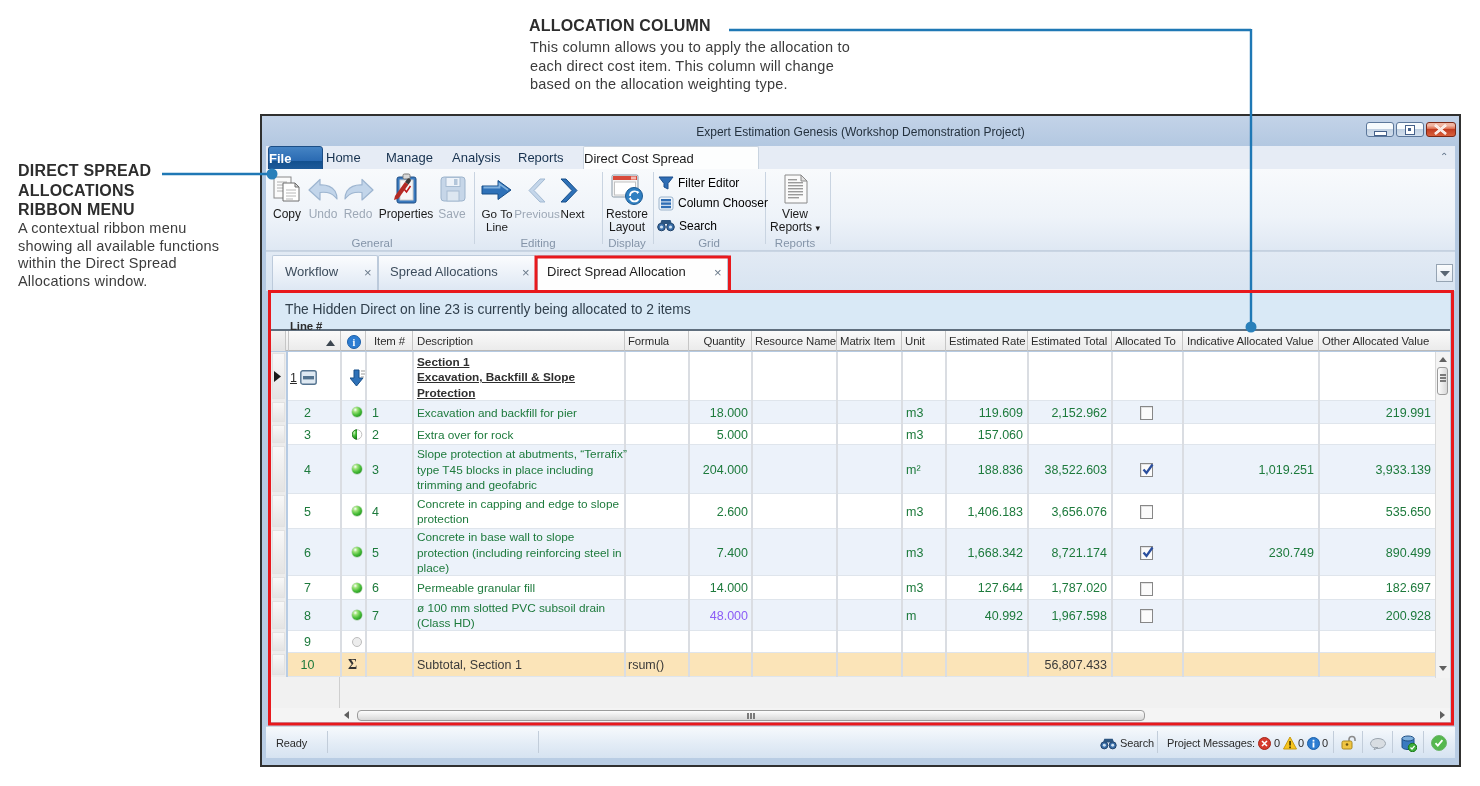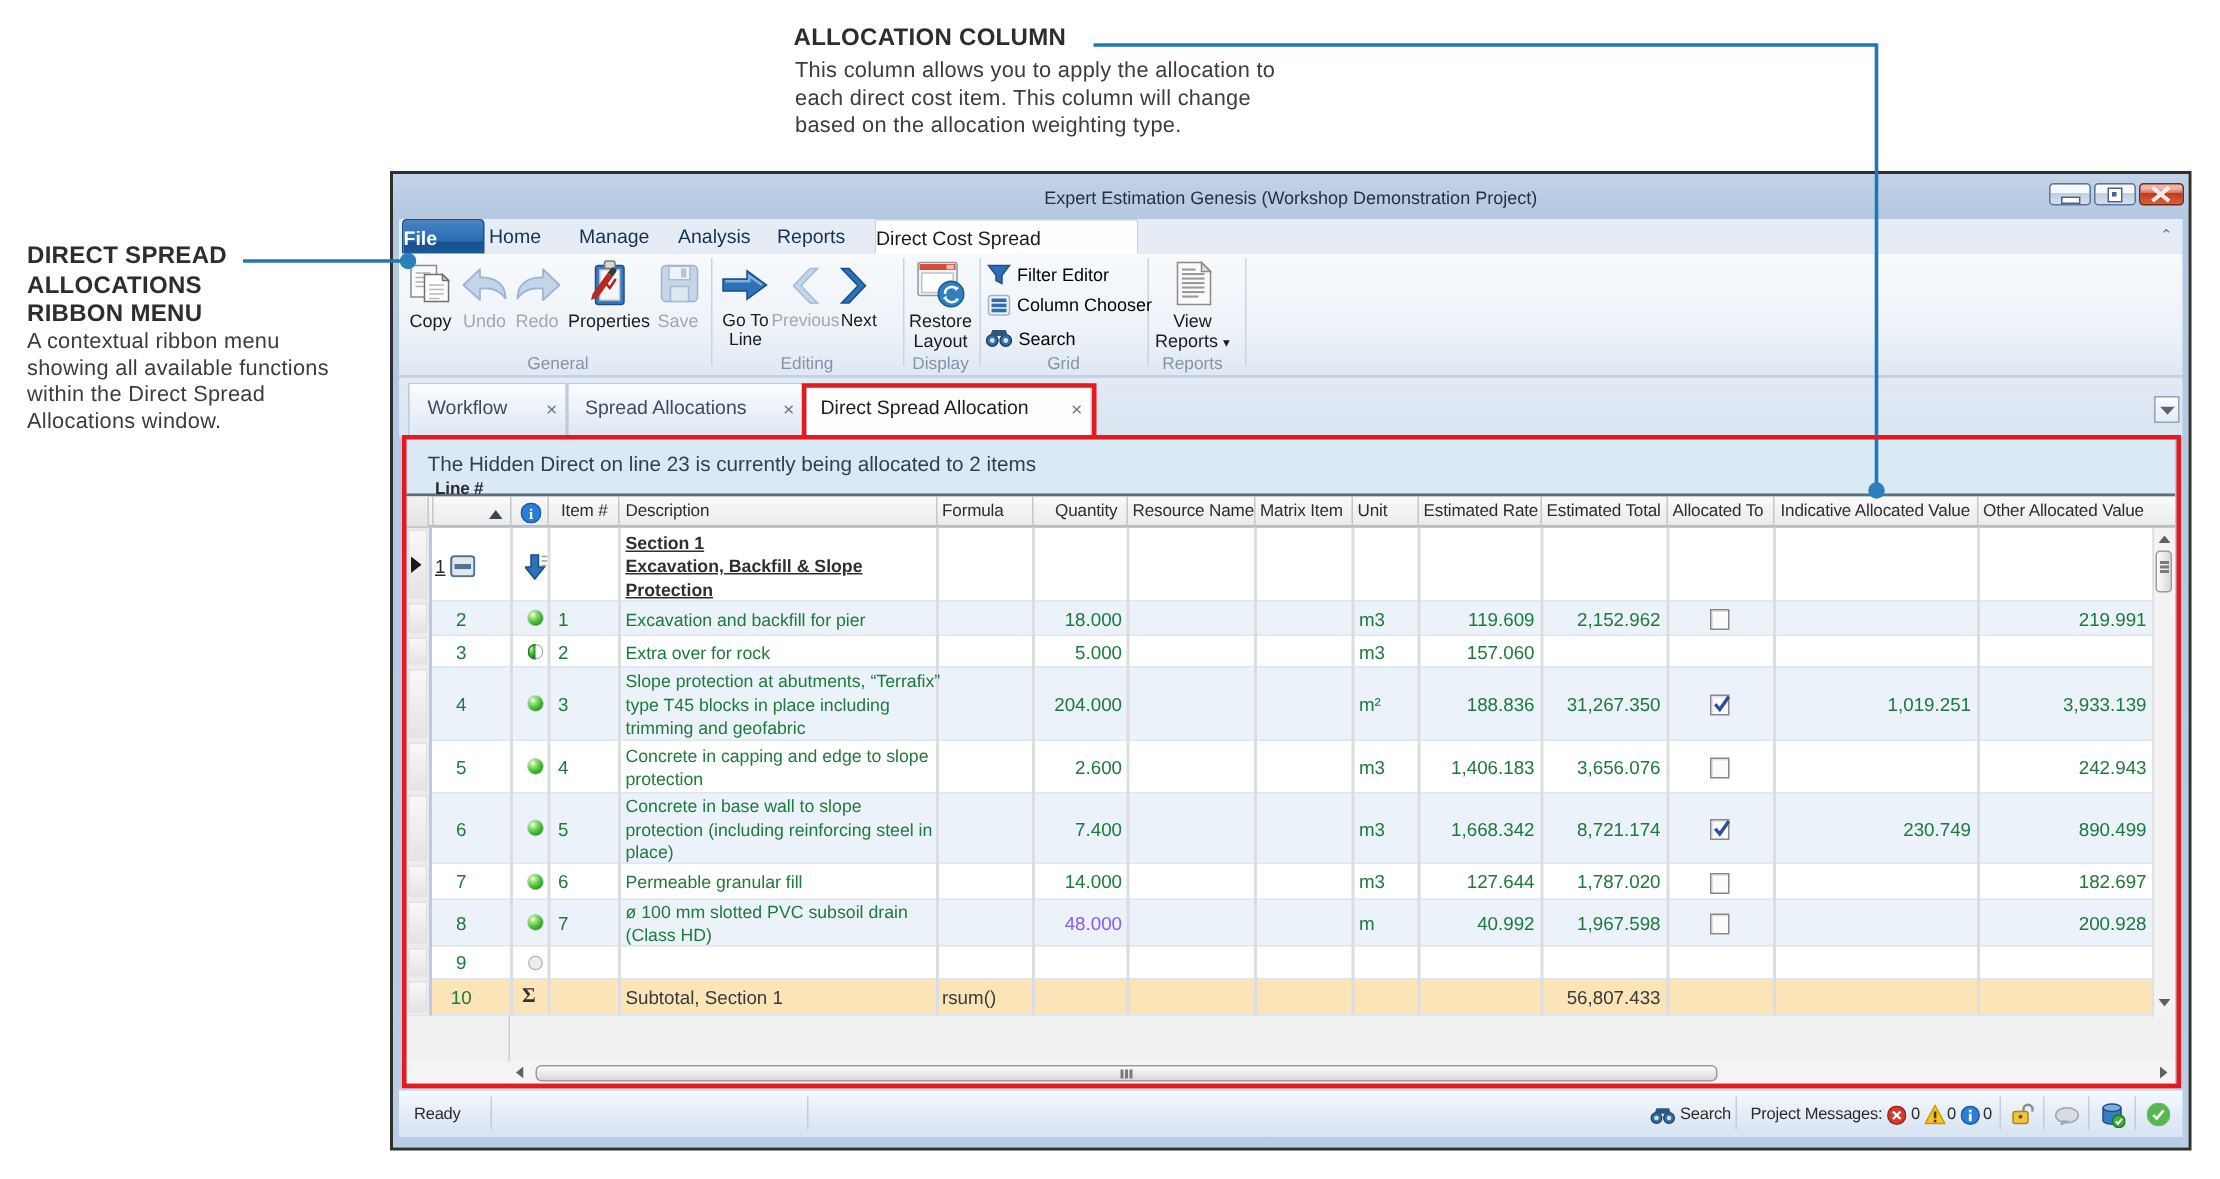"31,267.350" div.gcell { text: 31,267.350 -> 38,522.603 }
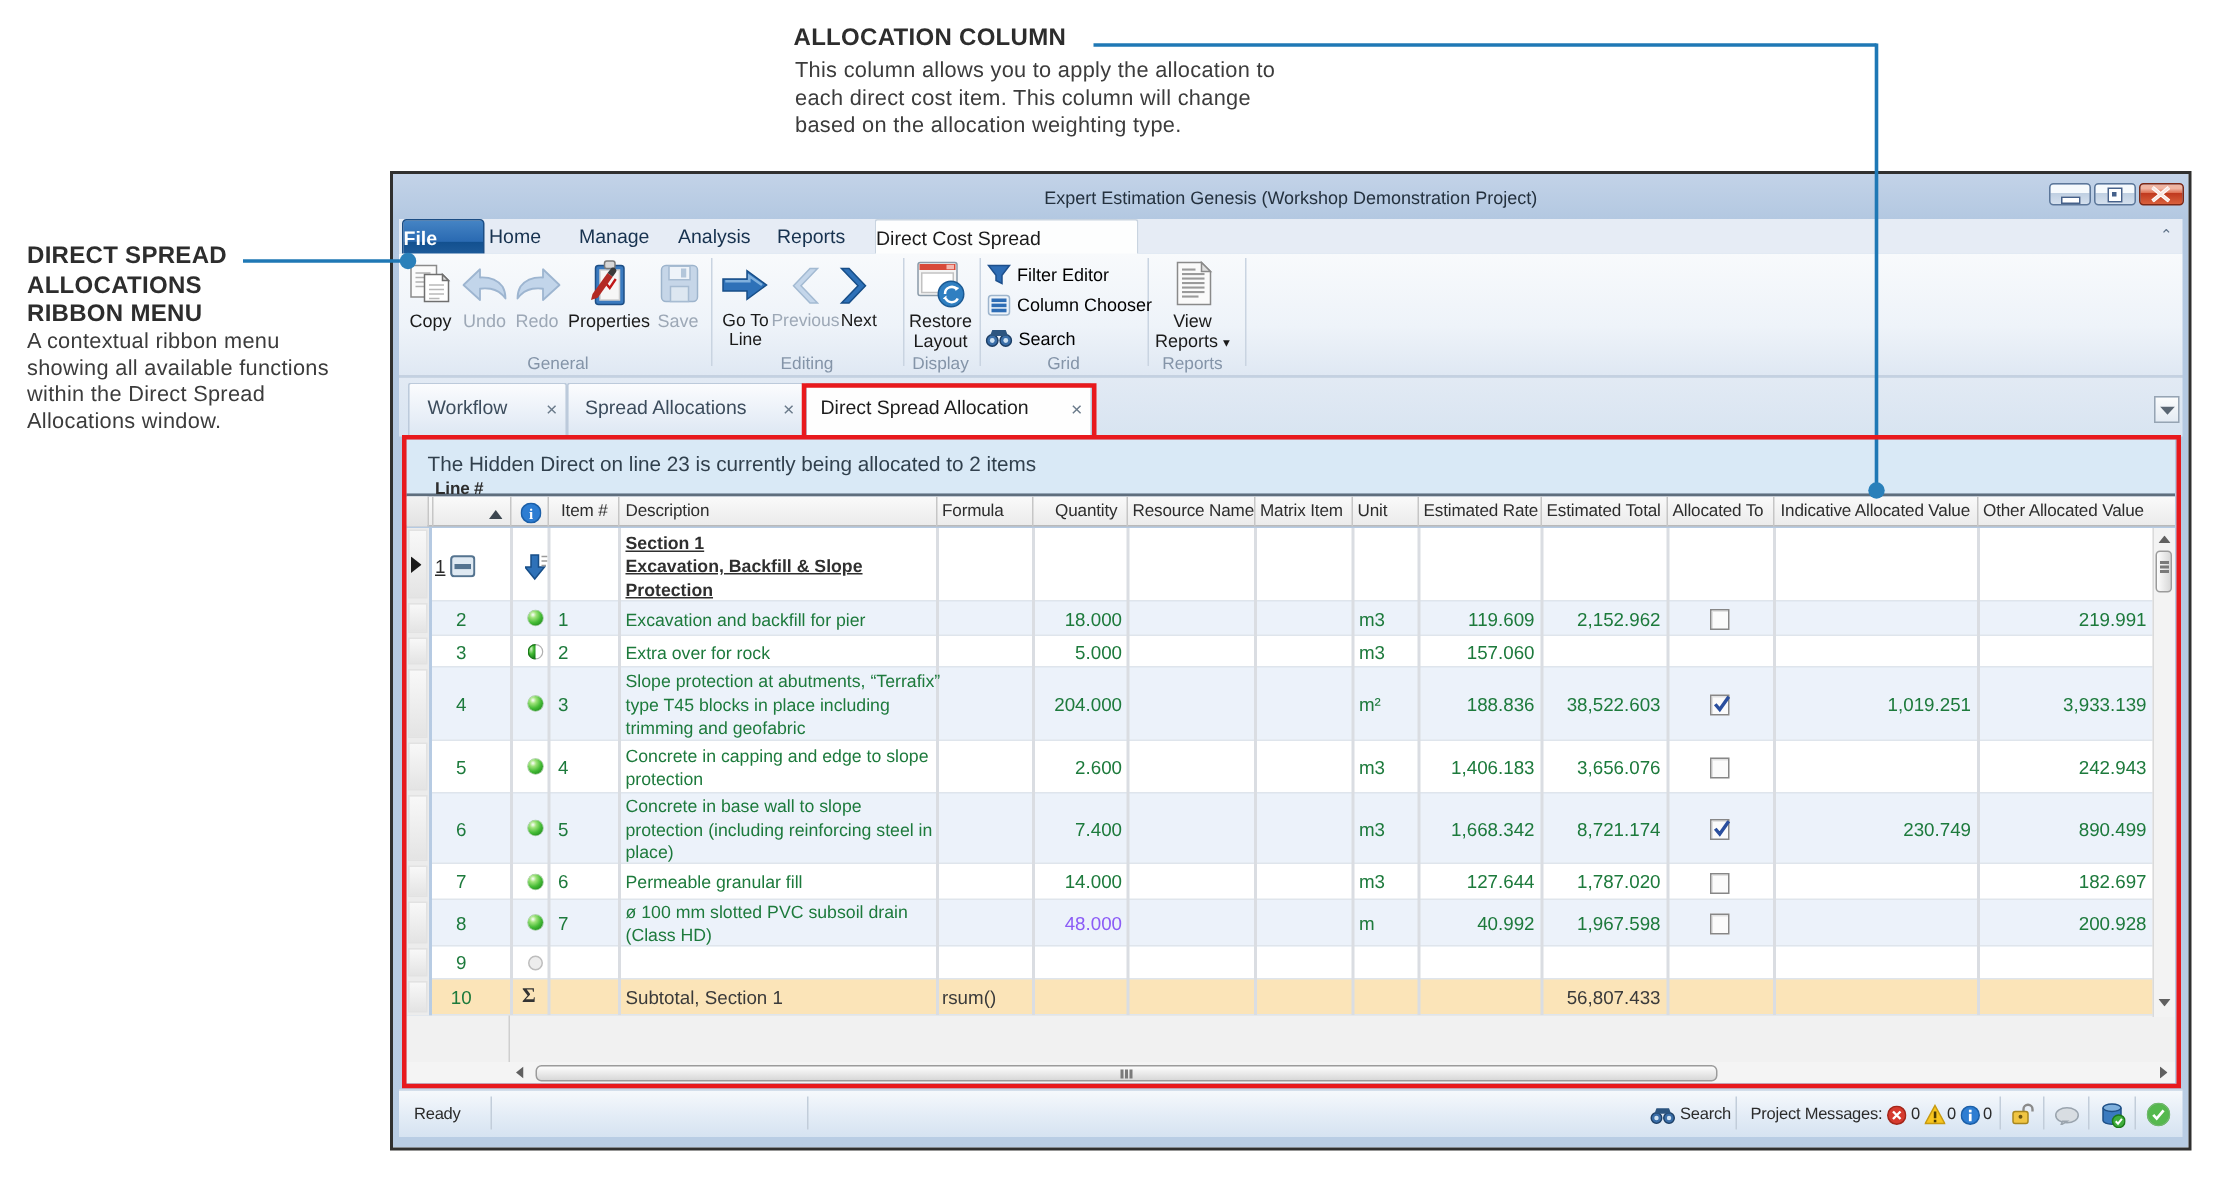"242.943" div.gcell { text: 242.943 -> 535.650 }
